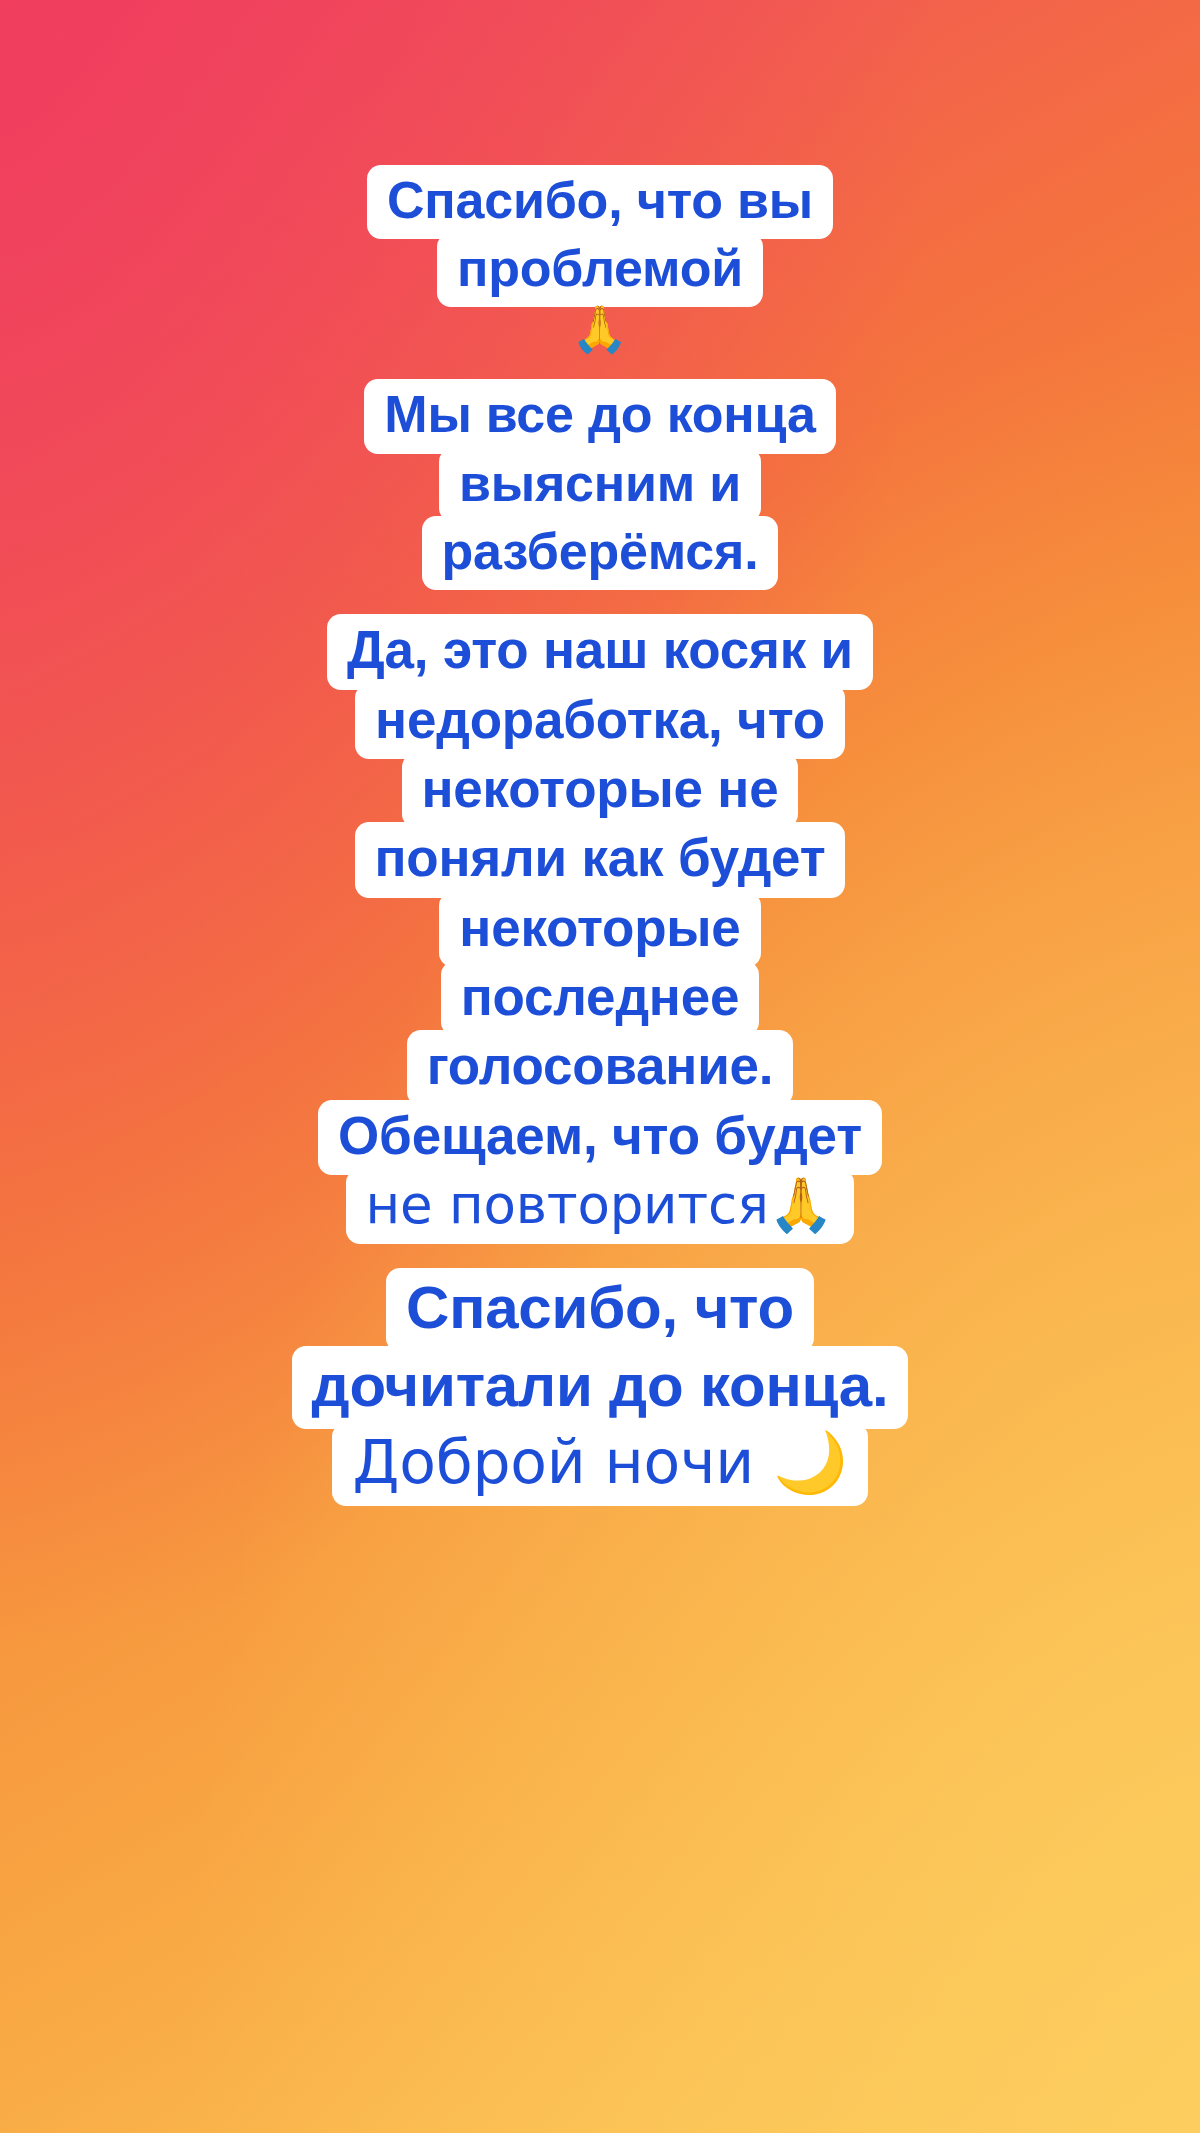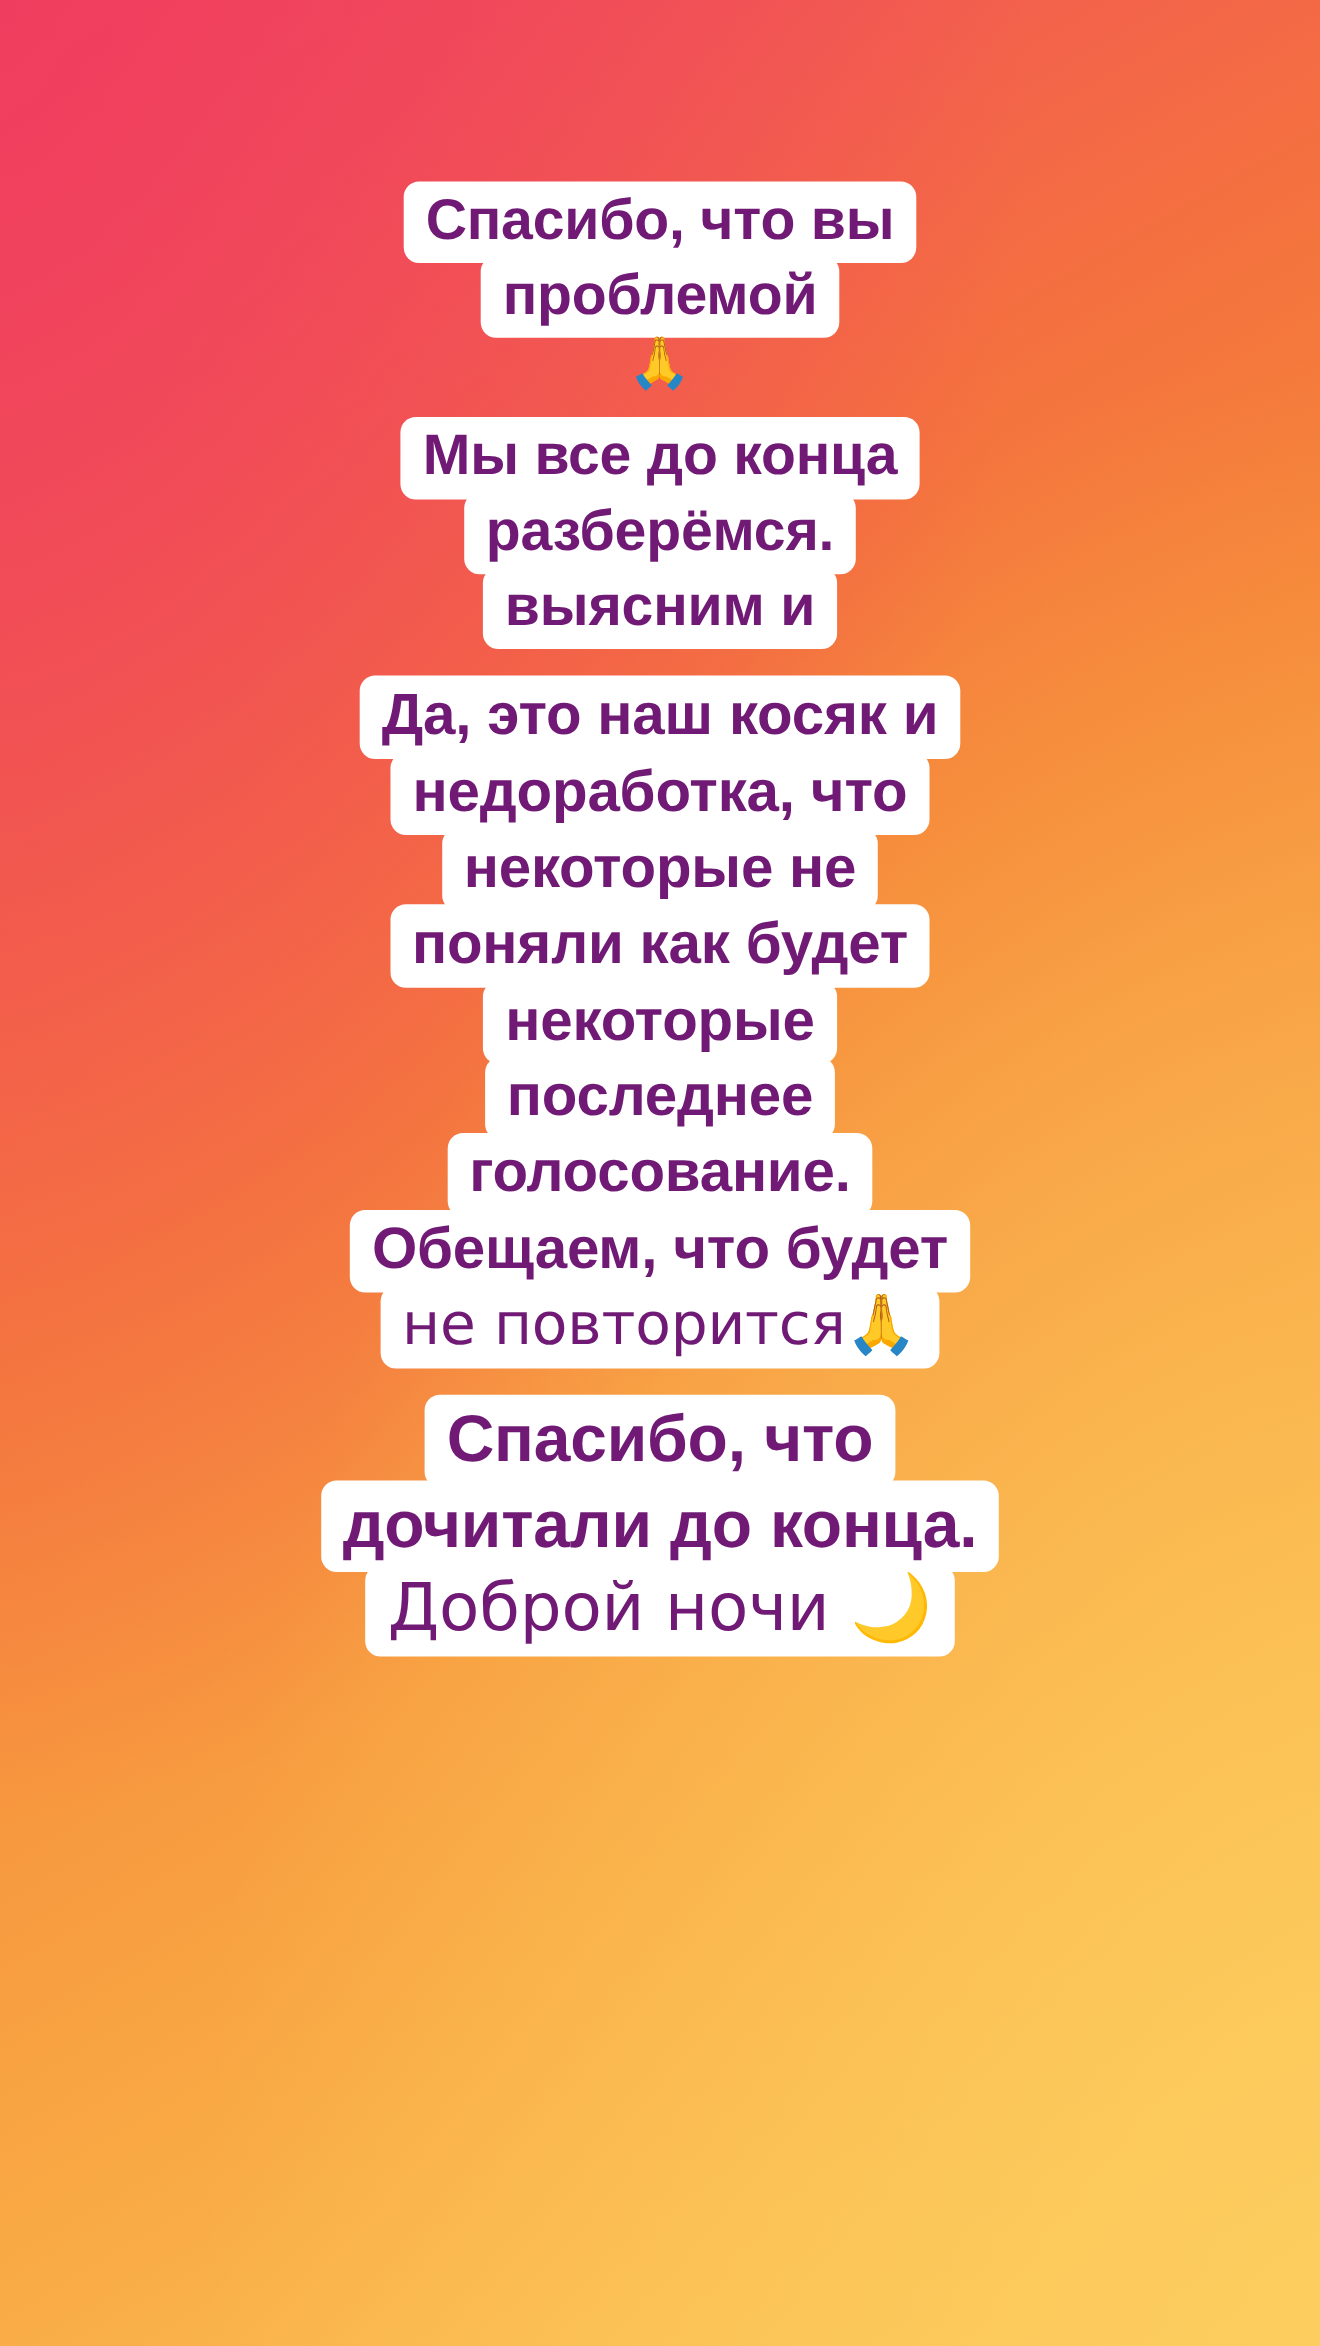"Спасибо, что вы" .line { color: #701a75 -> #1d4ed8 }
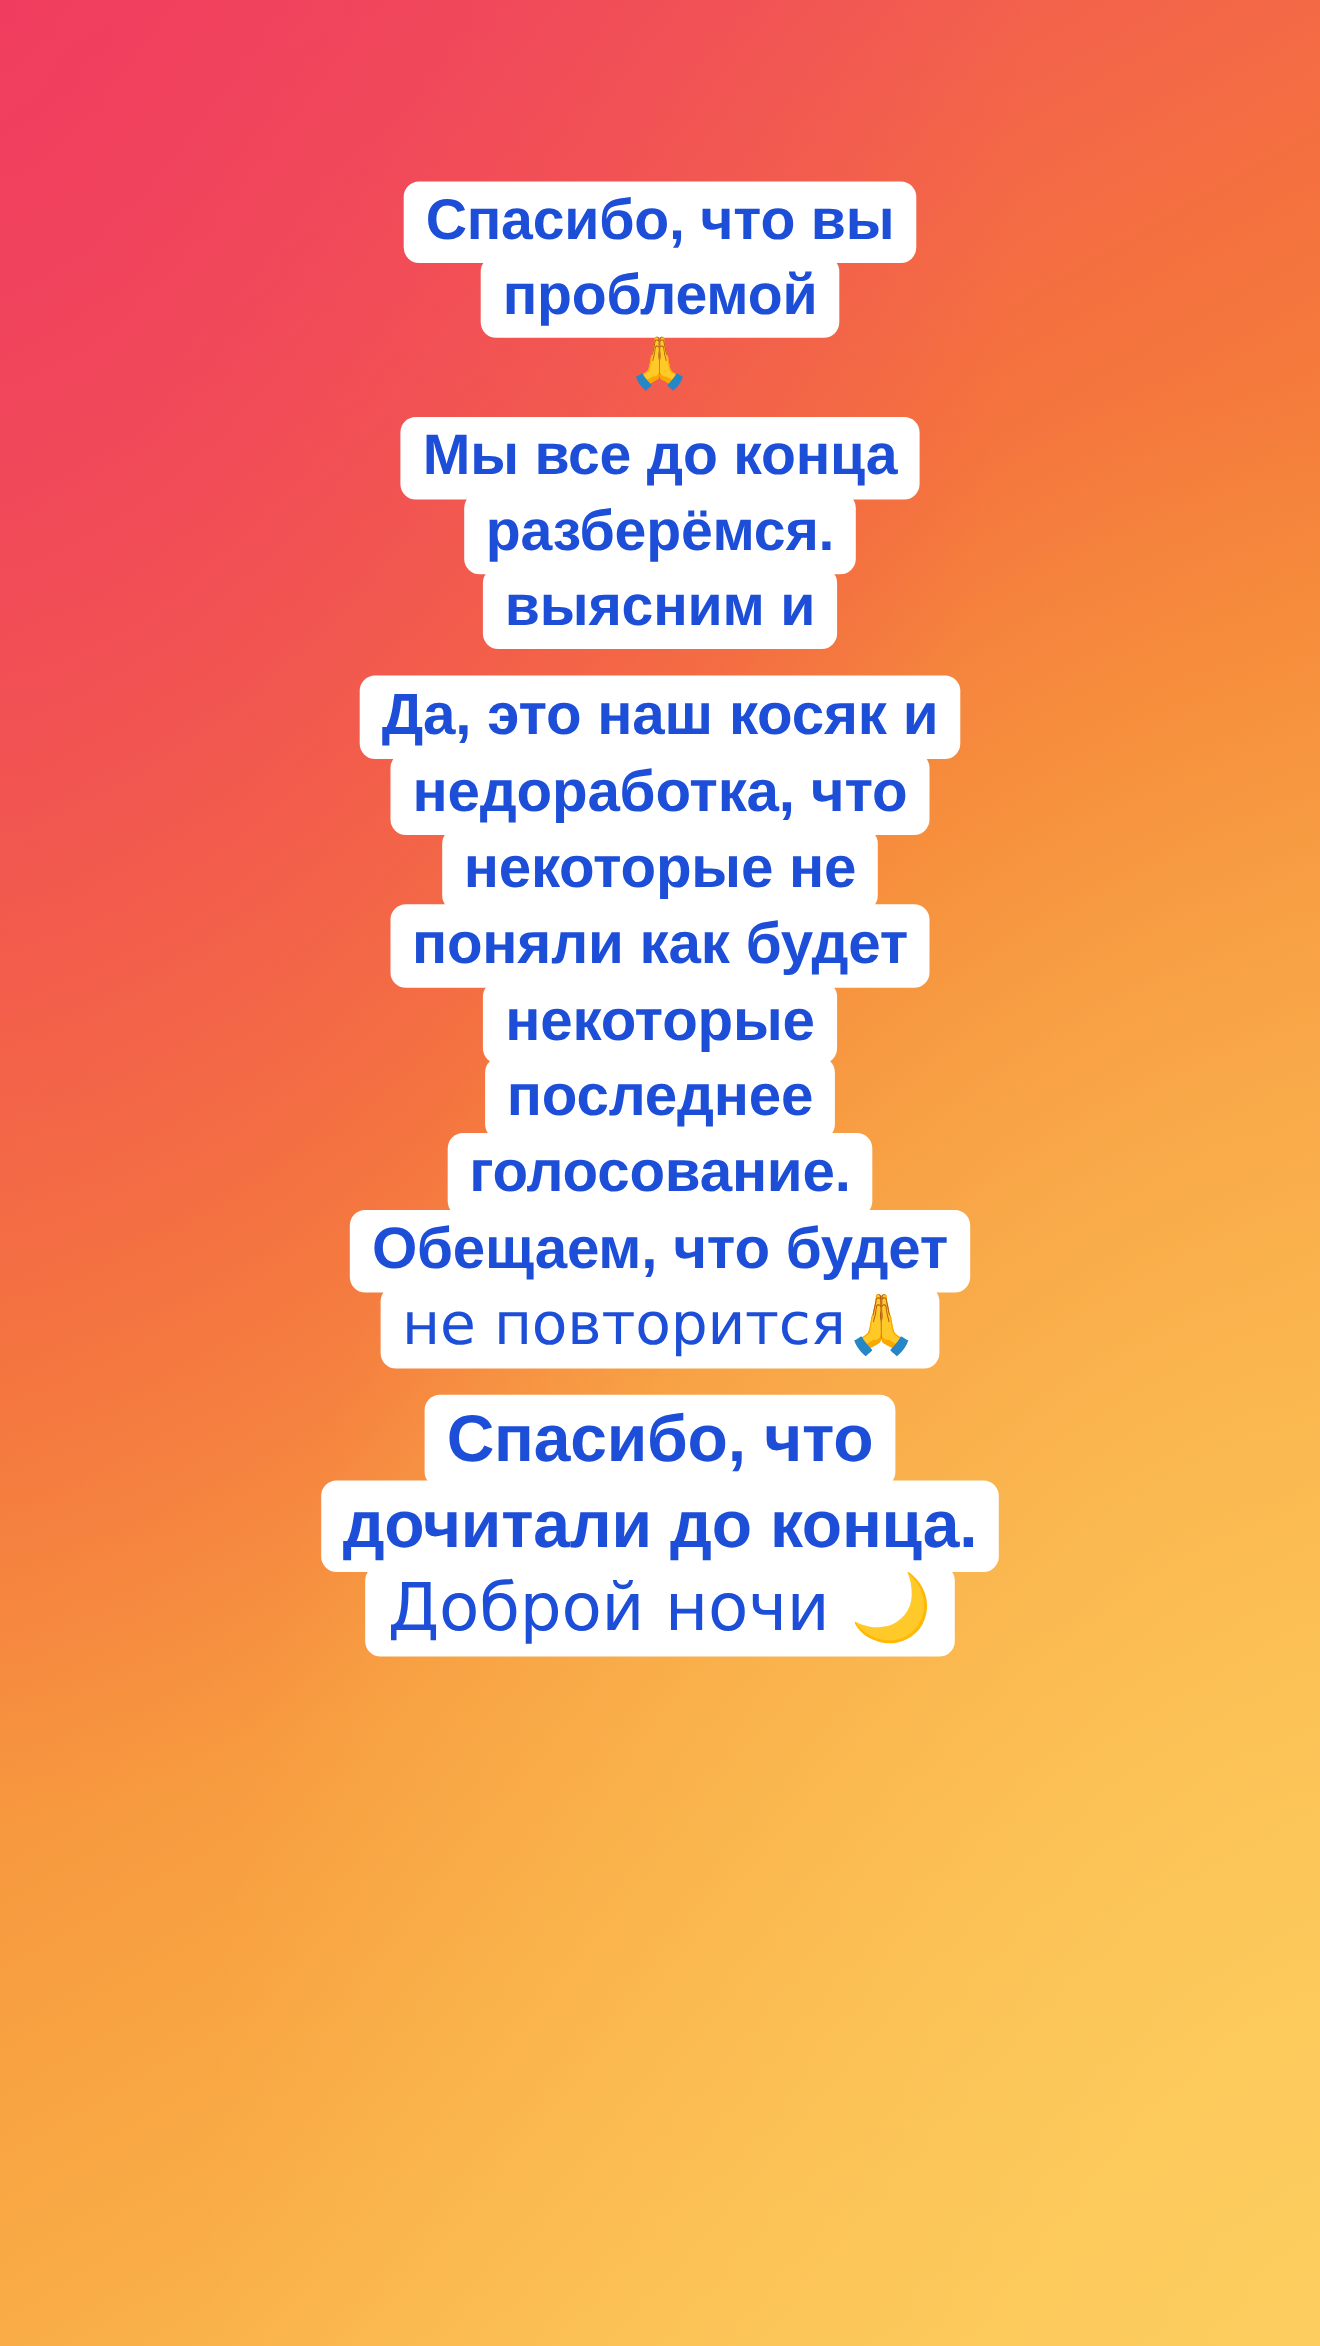"разберёмся." span.line { order: before "выясним и" -> after "выясним и" }
